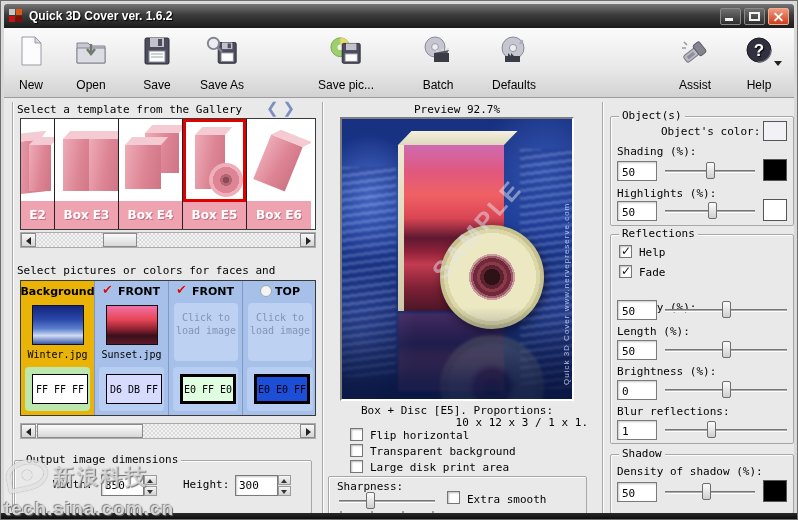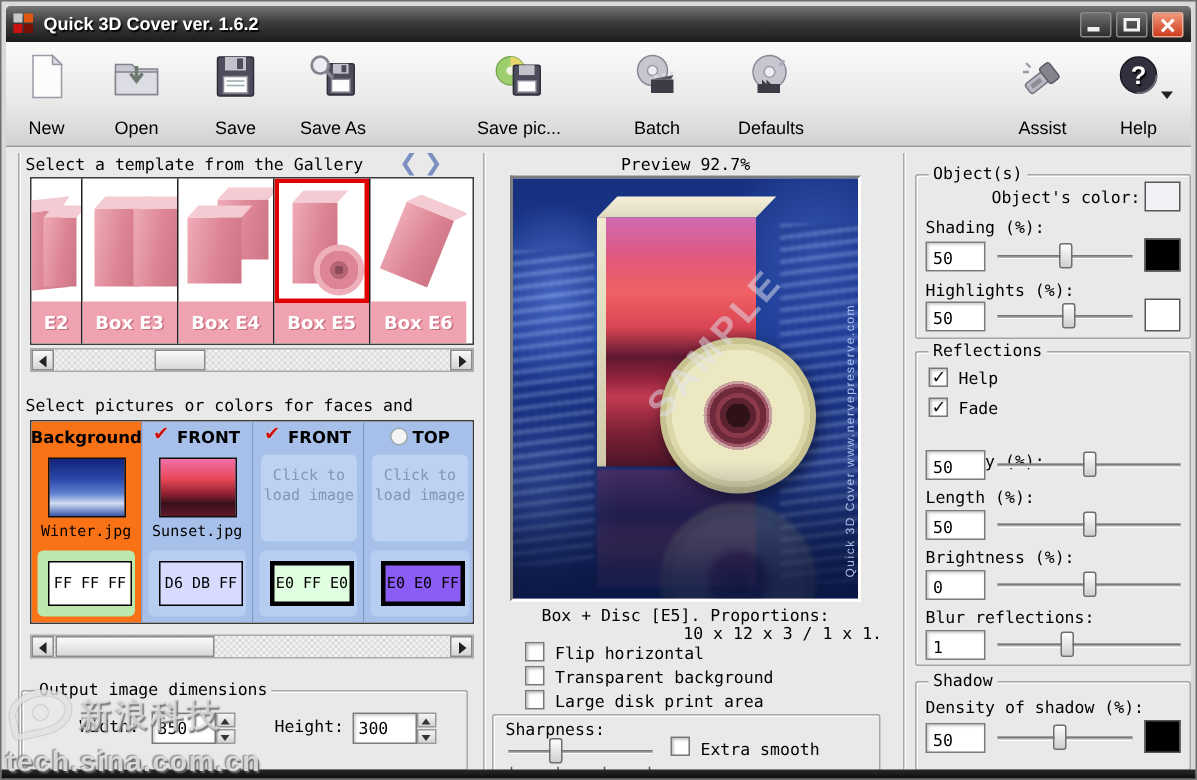"Background" .fcol.green { background: #f97316 -> #eab308 }
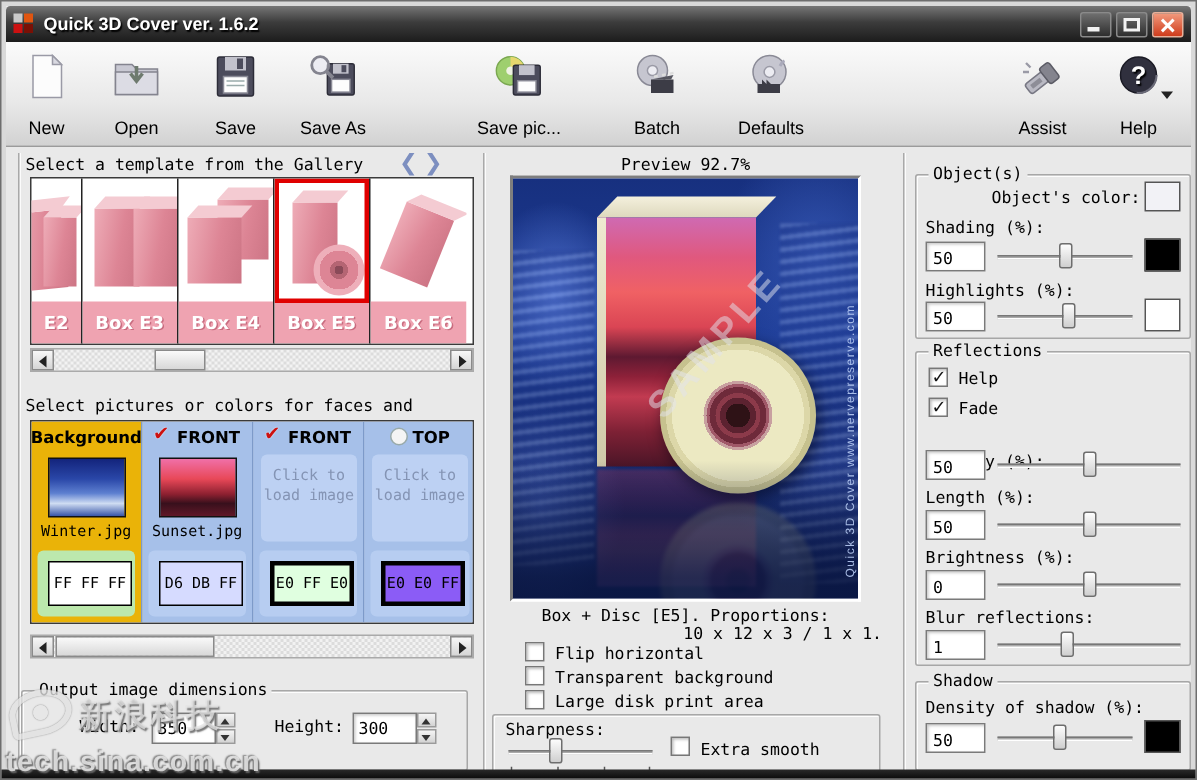"E0 E0 FF" div.fswatch { background-color: #8b5cf6 -> #1d4ed8 }
